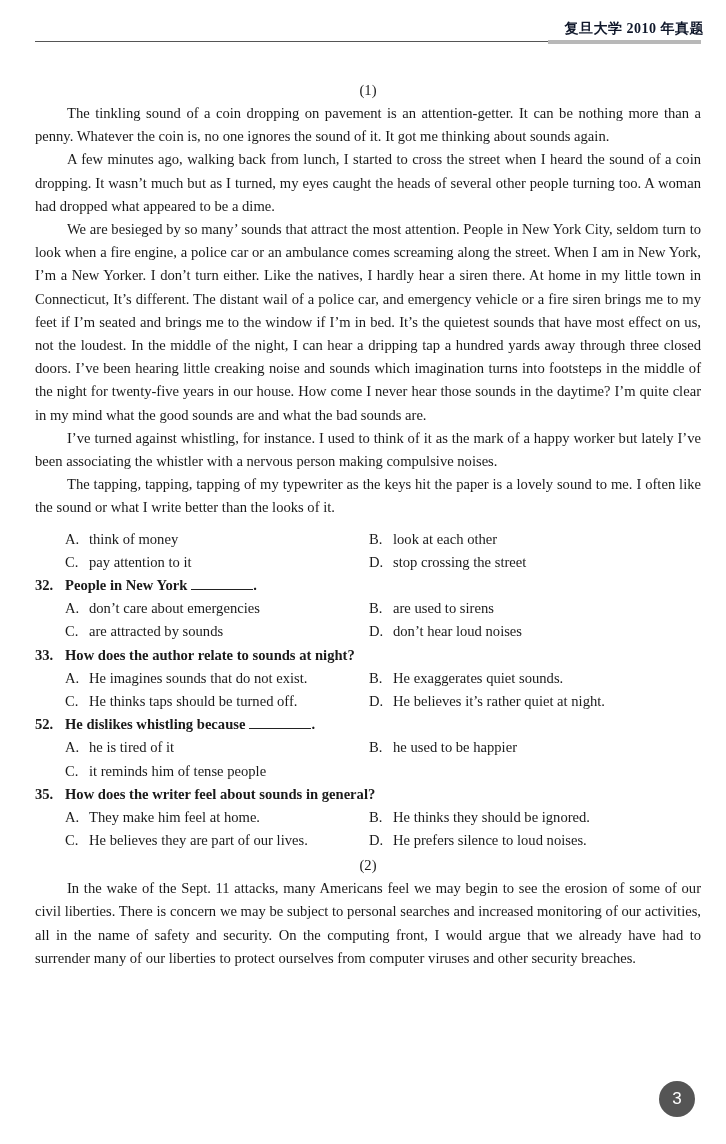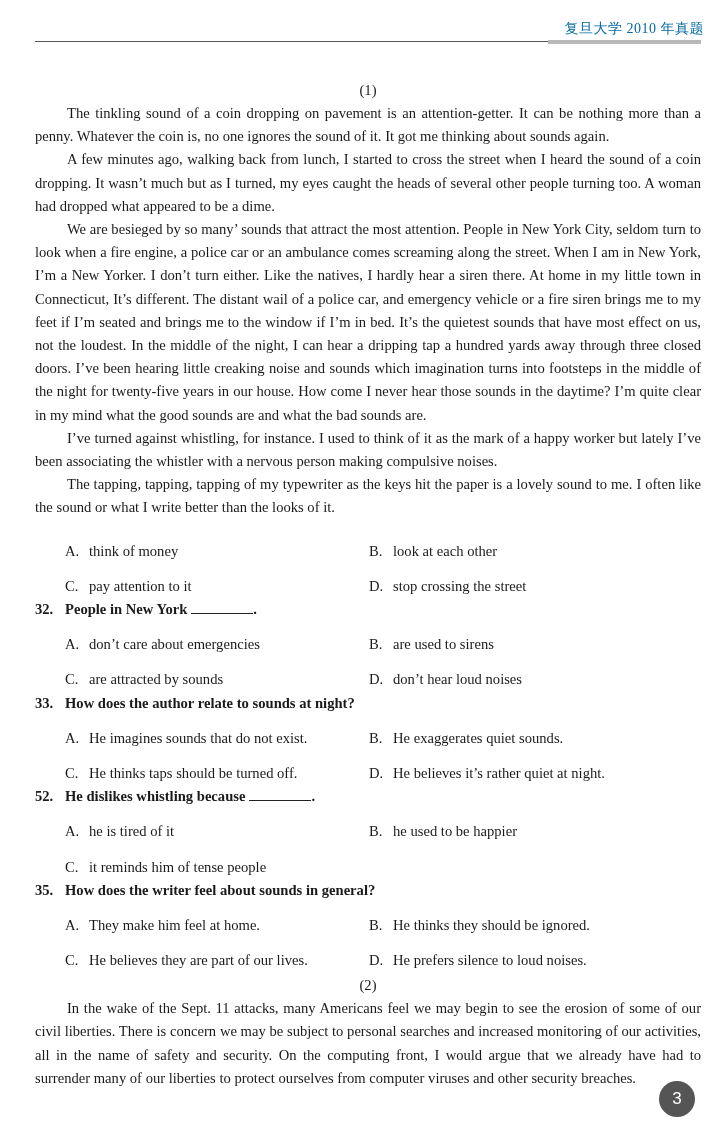"复旦大学 2010 年真题" .header-title { color: #0369a1 -> #0f172a; font-weight: normal -> bold }
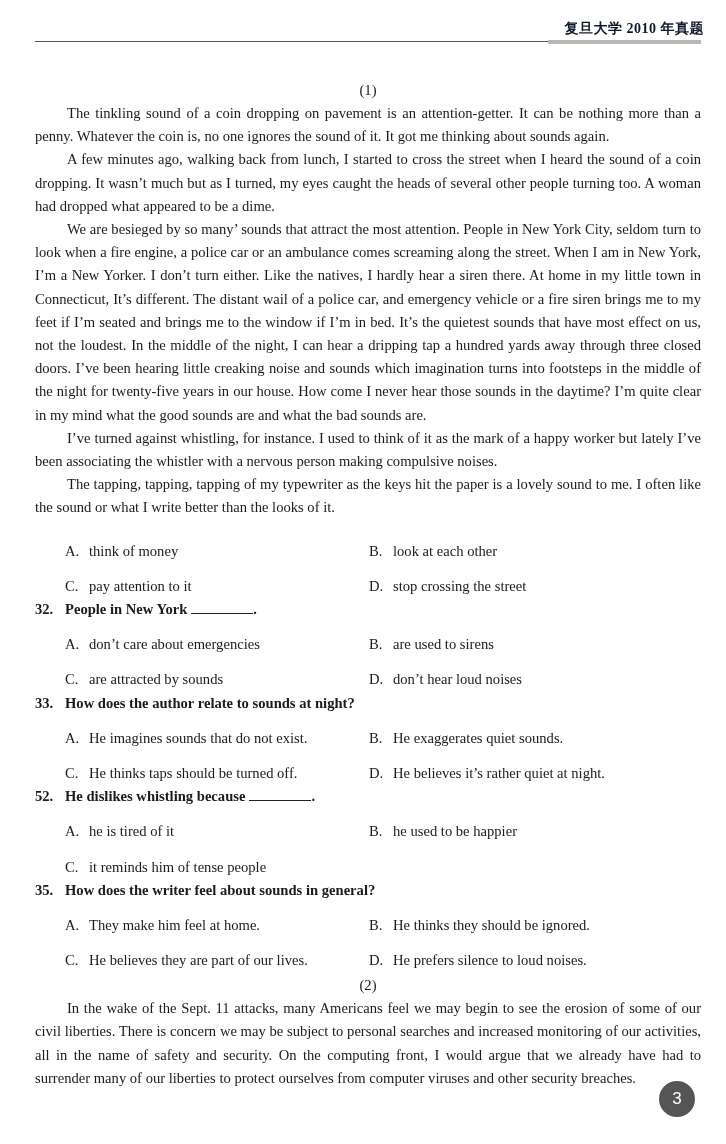"A. think of money" .opt { margin-top: 12px -> none }
